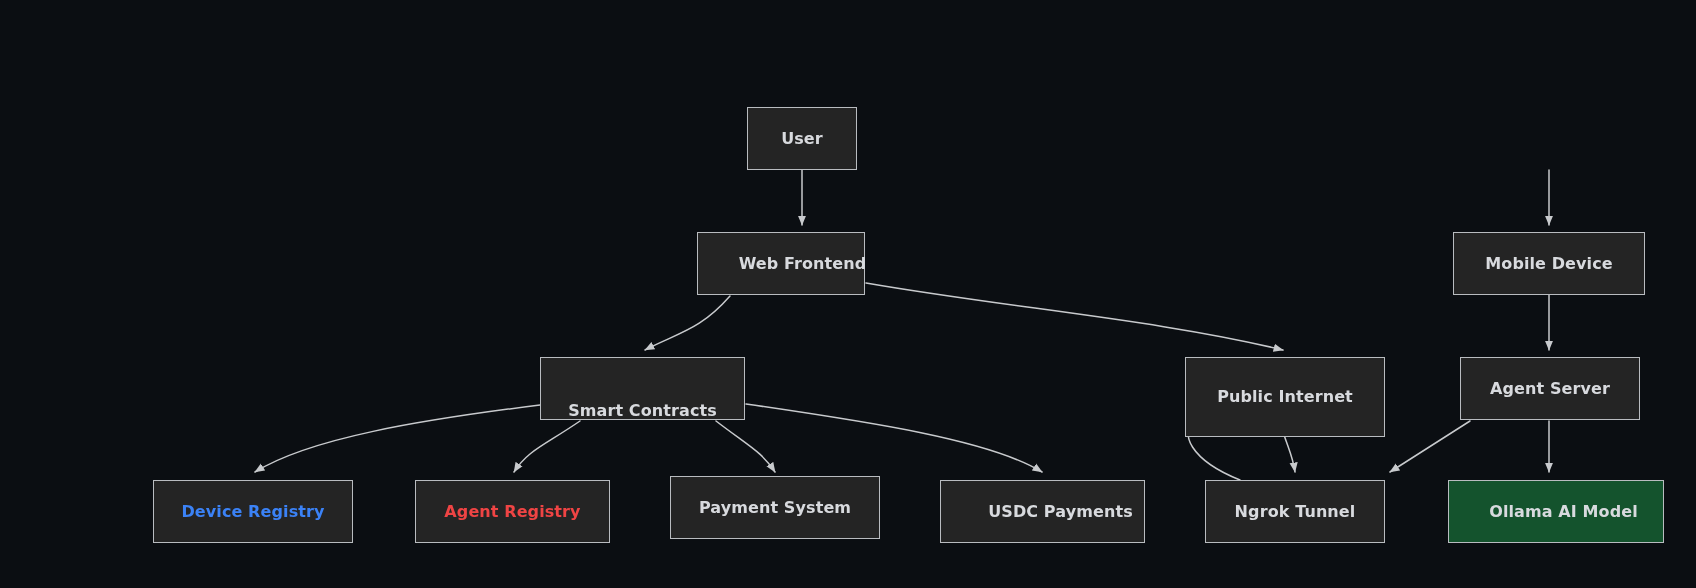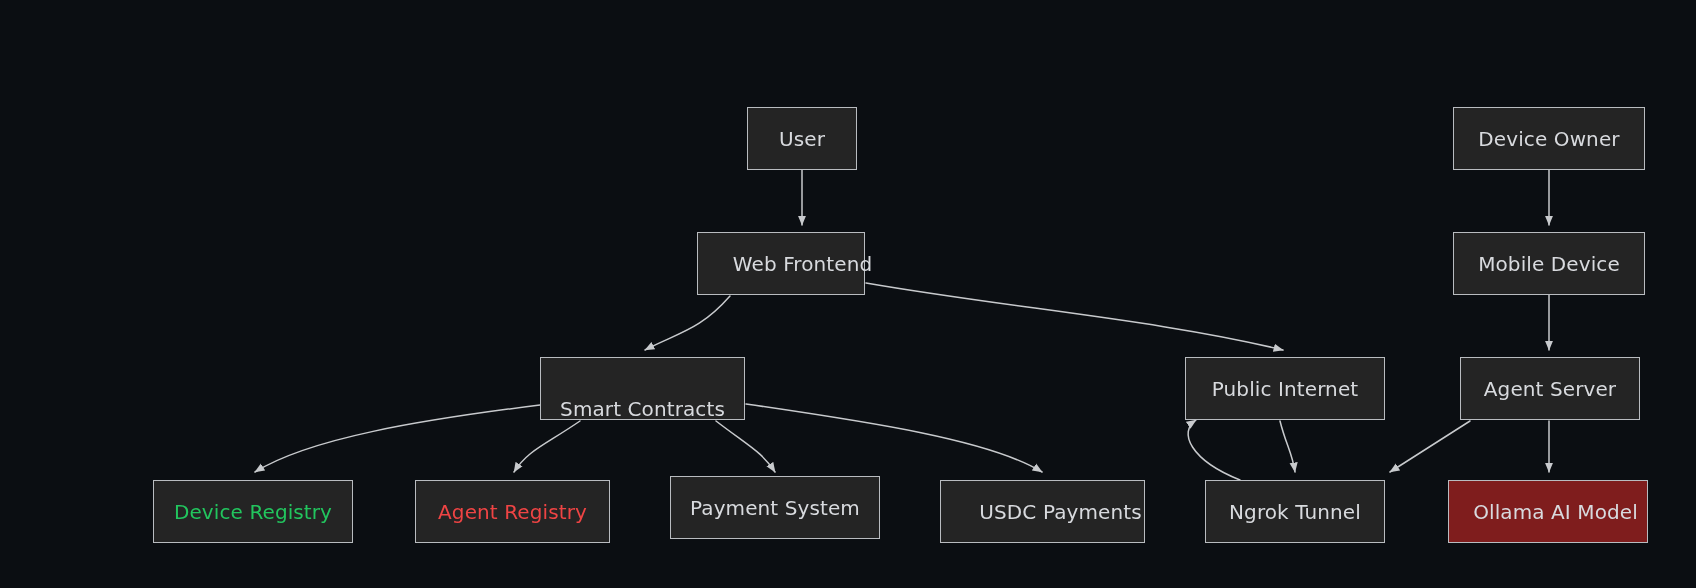"User" .node-label { font-size: 20px -> 16px; font-weight: none -> bold }
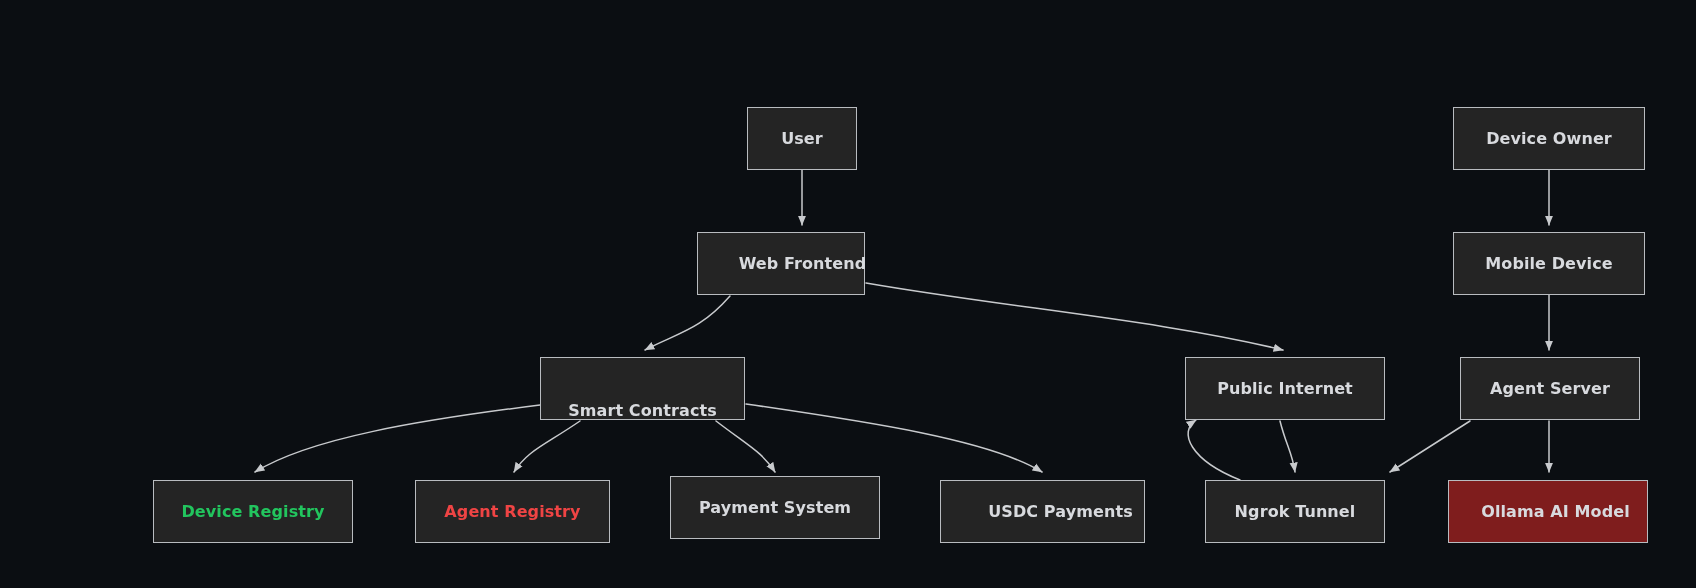"Device Owner" div.node { html: <div> <span>Device Owner</span> </div> -> none }
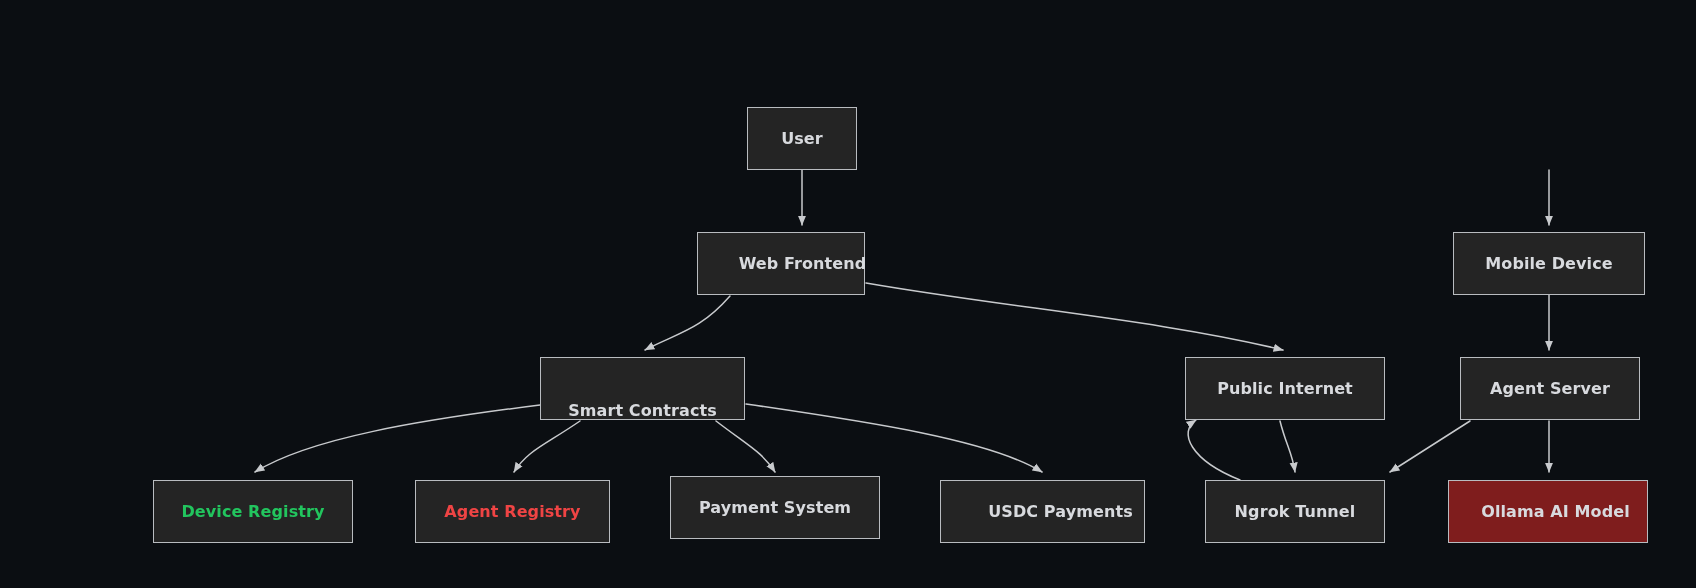"Public Internet" div.node { height: 63px -> 80px }
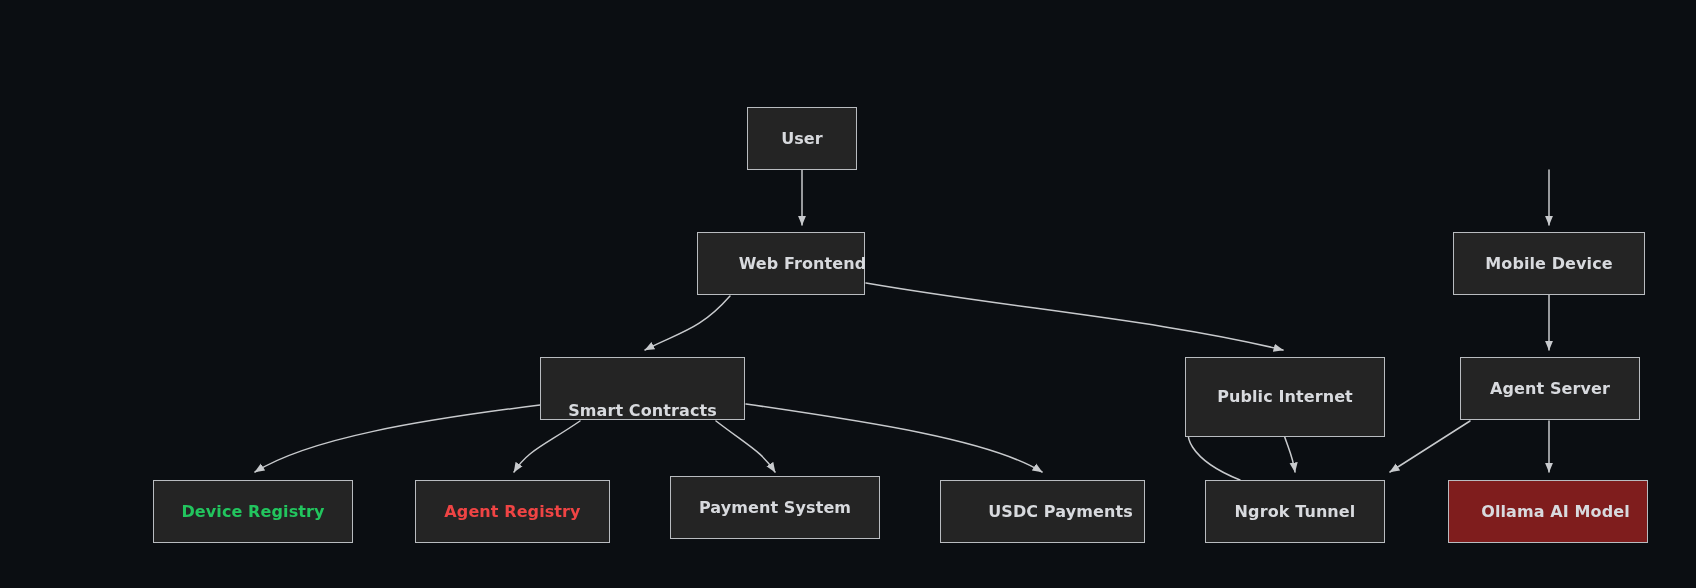"Device Registry" span.node-label { color: #22c55e -> #3b82f6 }
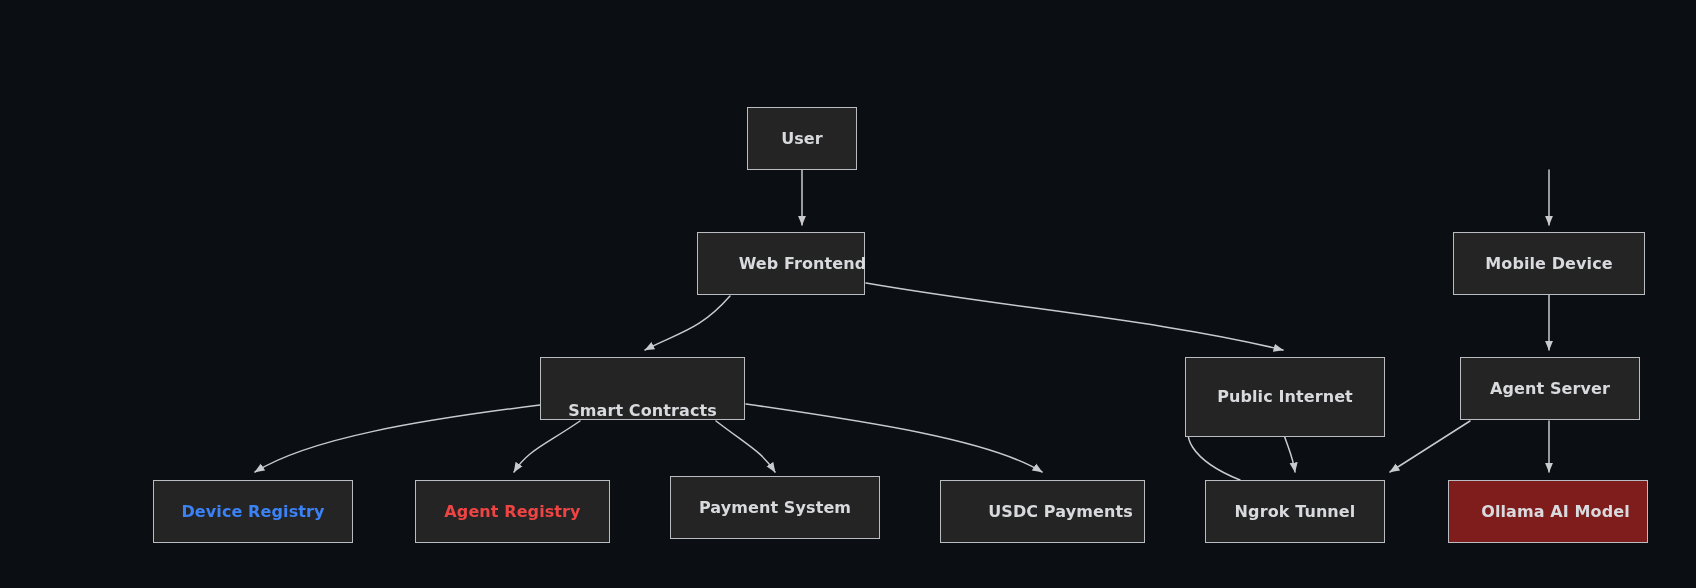"Ollama AI Model" div.node { background: #7f1d1d -> #14532d; width: 200px -> 216px }
